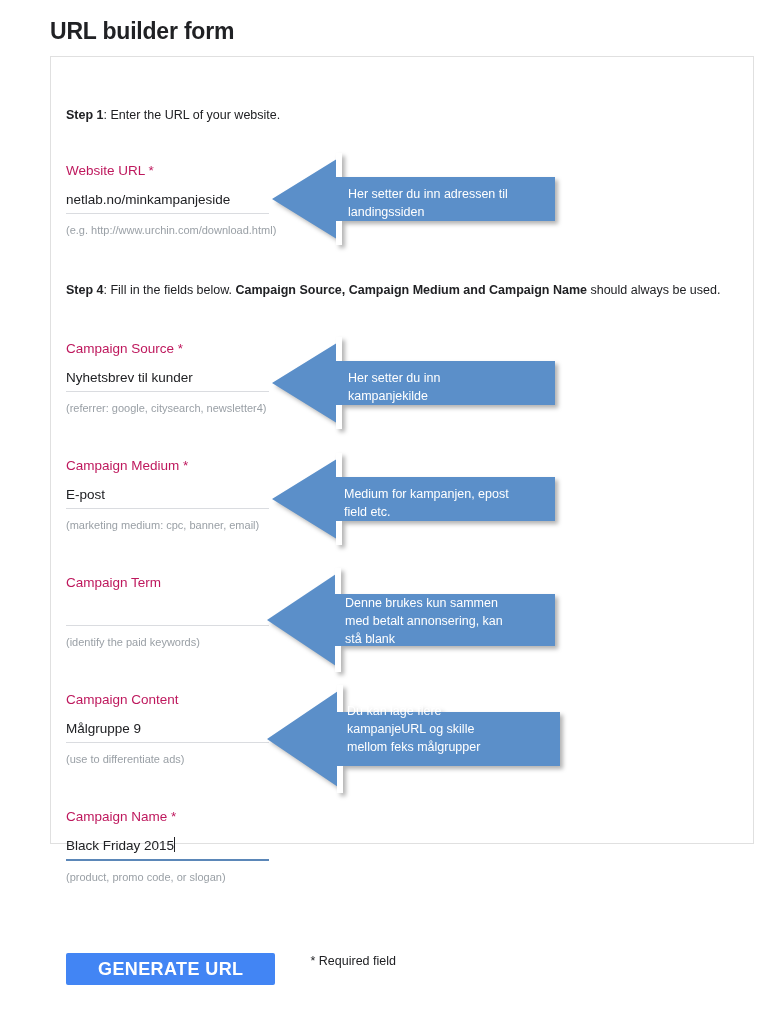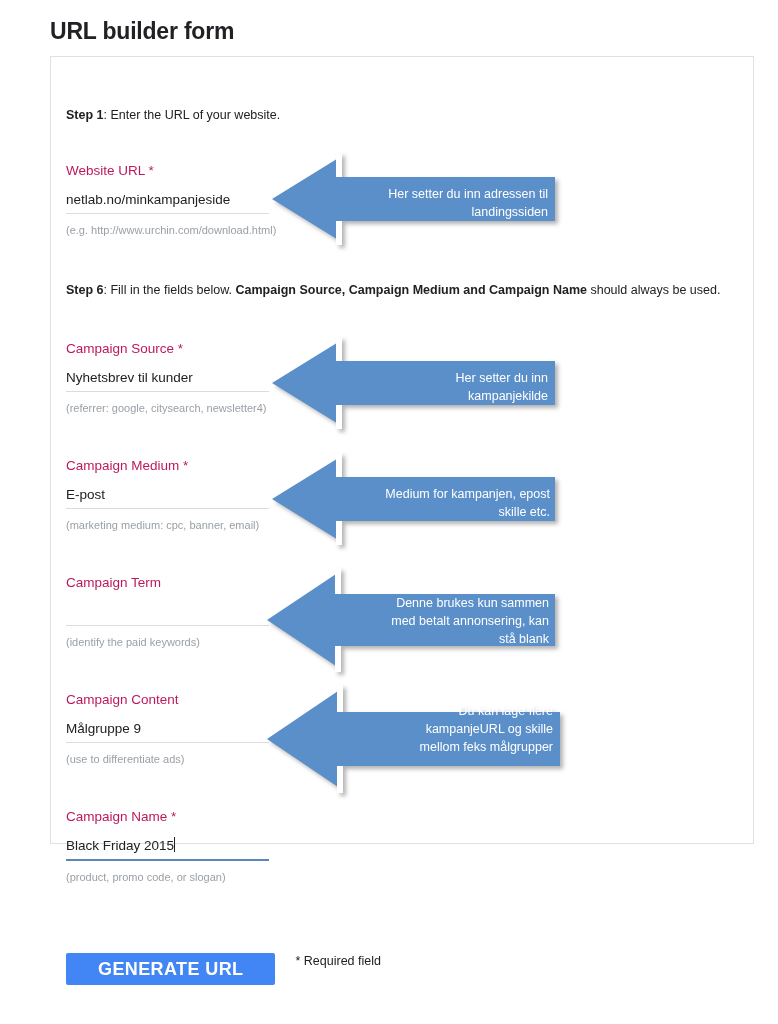"Her setter du inn adressen" .callout-text { text-align: right -> left }
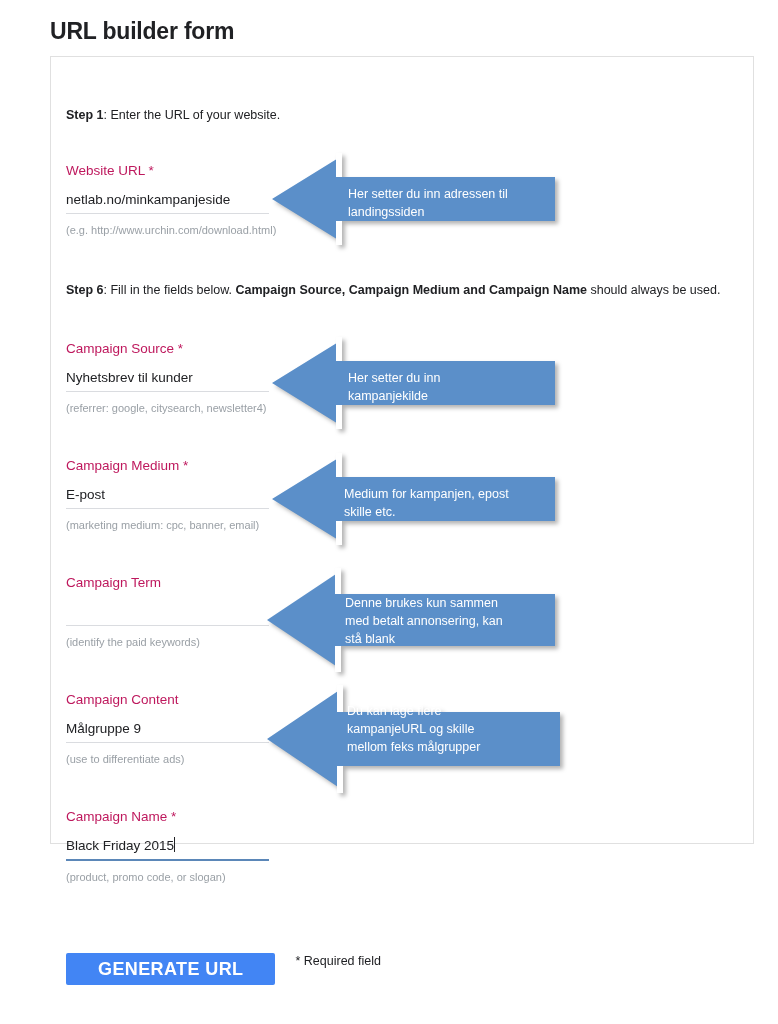"Step 6" b { text: 6 -> 4 }
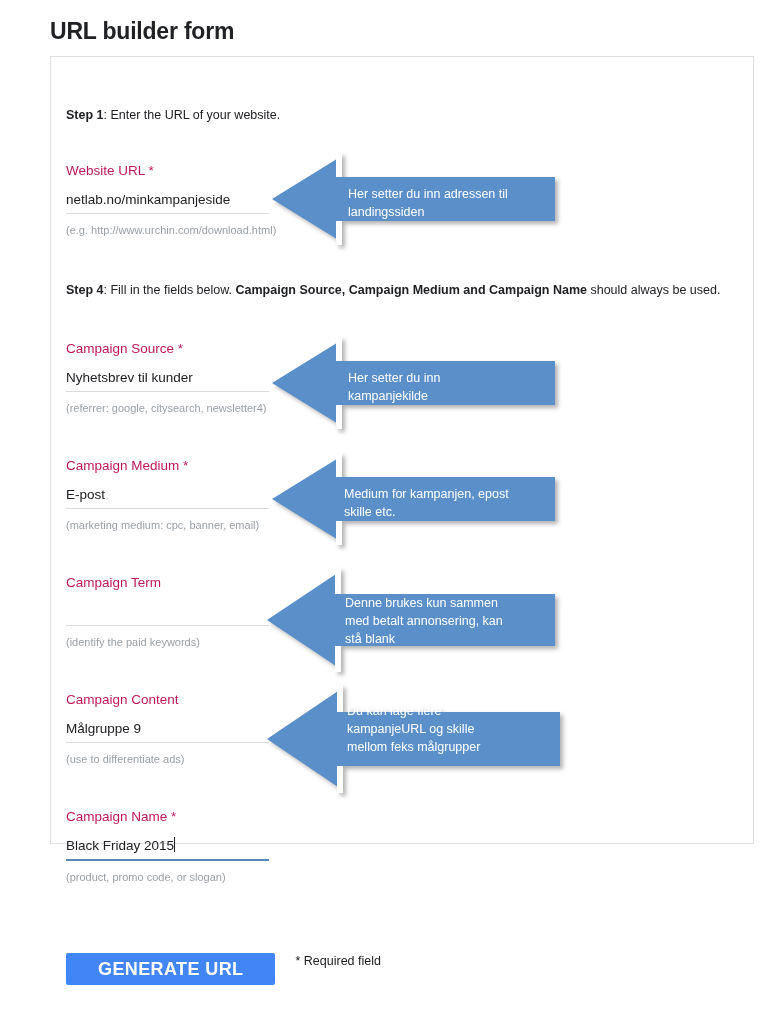"skille etc." div { text: skille -> field }
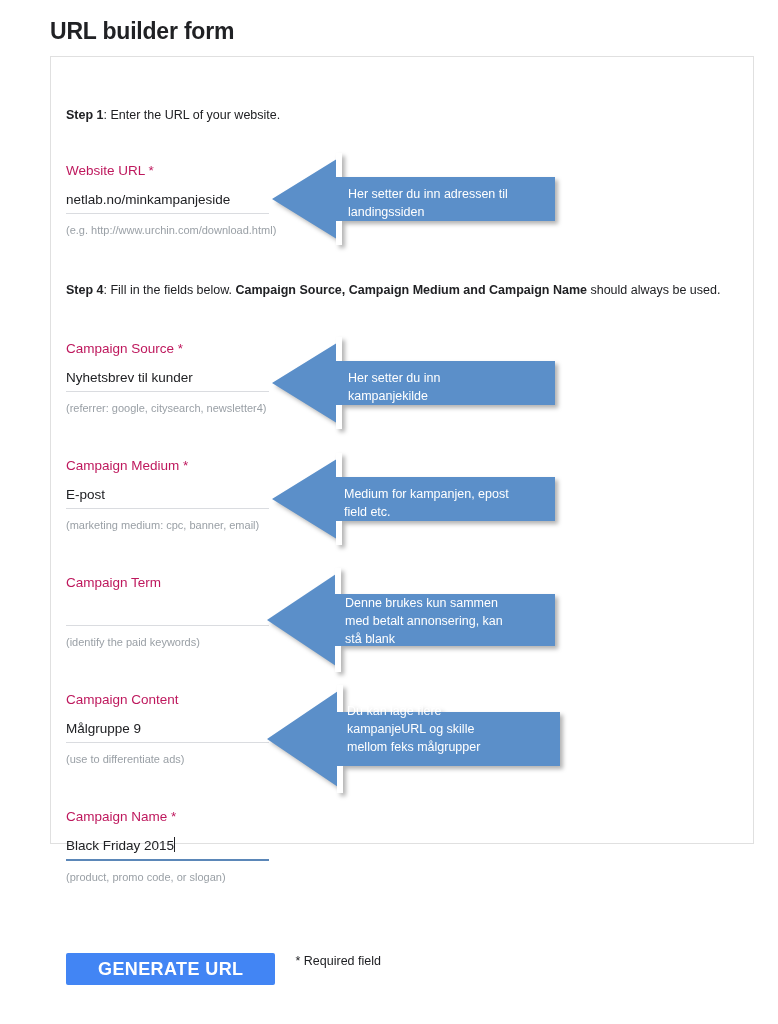"* Required field" .required-note { margin-left: 20px -> 35px }
